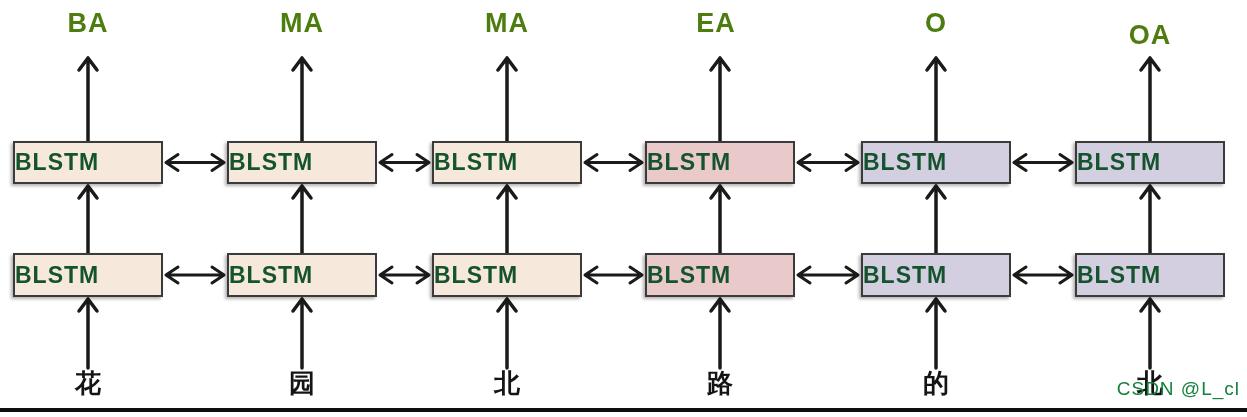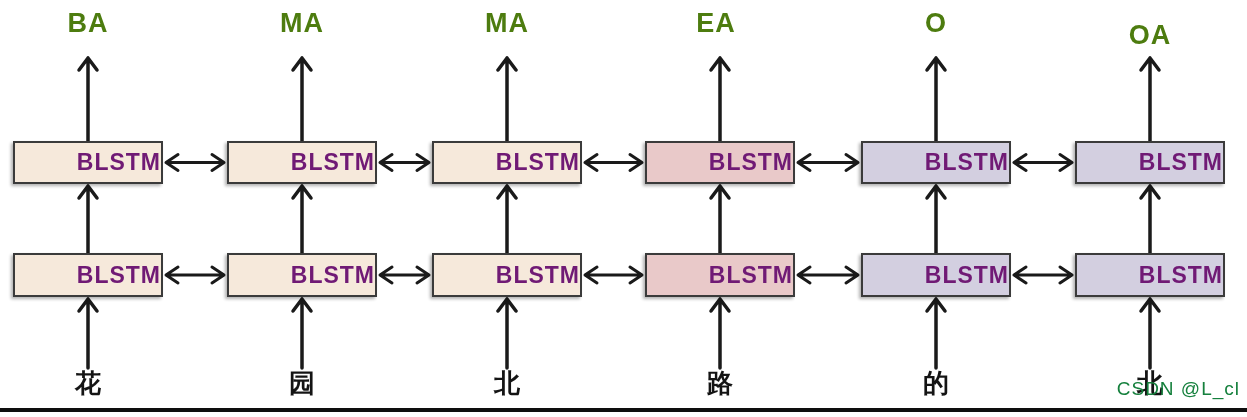"BLSTM" .blstm-box { color: #701a75 -> #14532d; justify-content: flex-end -> flex-start }
